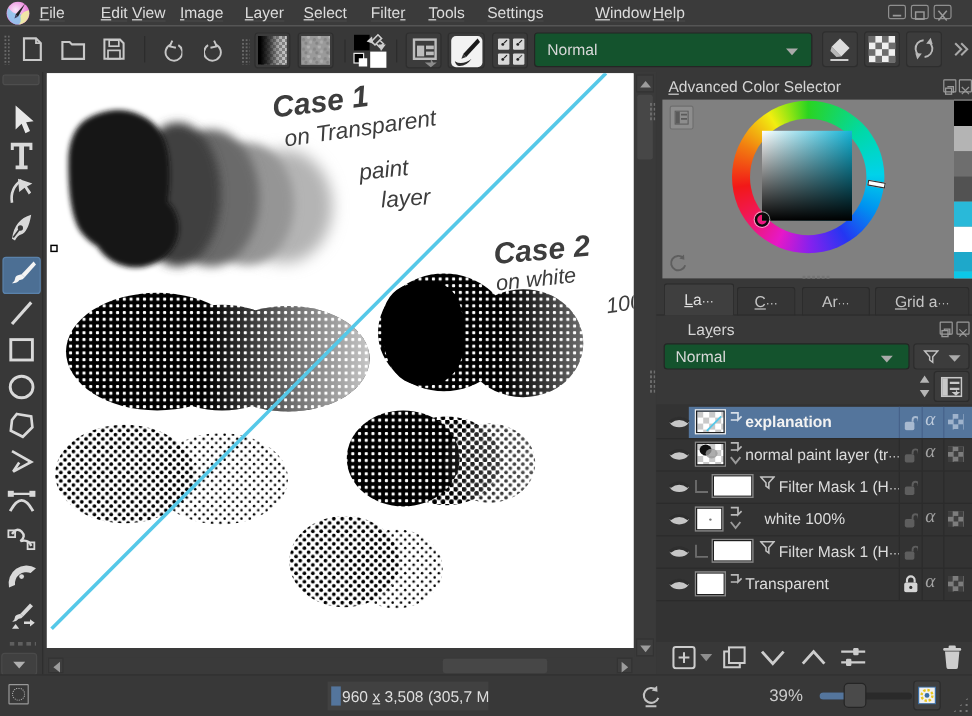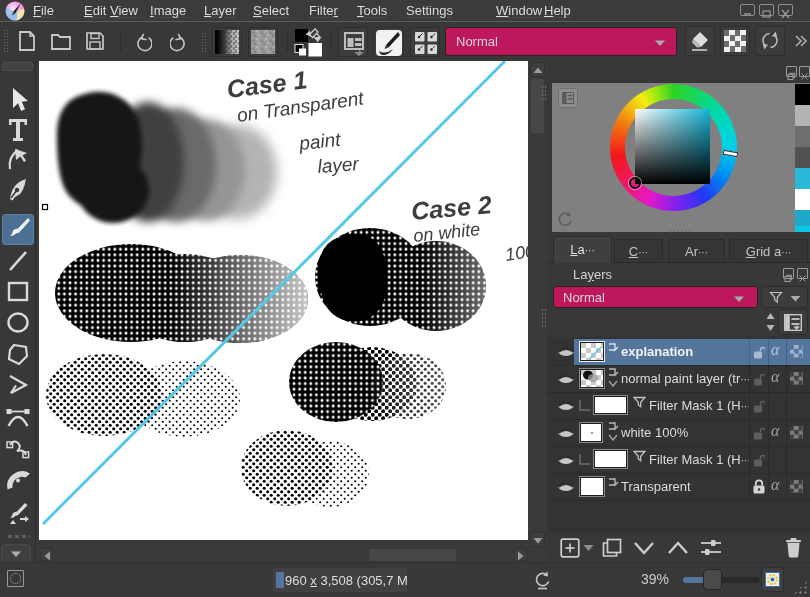"Normal" .combo { background: #be185d -> #14532d }
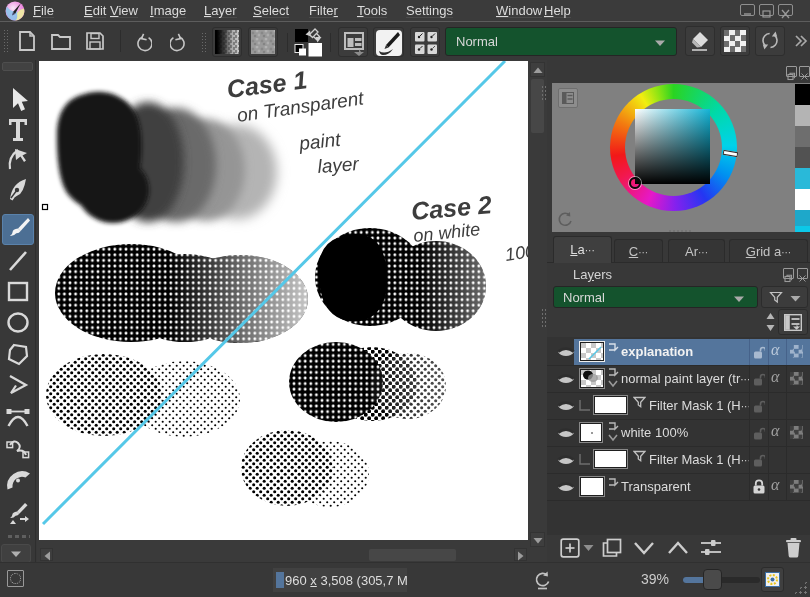"Advanced Color Selector" div.dtitle { html: none -> <div><u>A</u>dvanced Color Selector</div> }
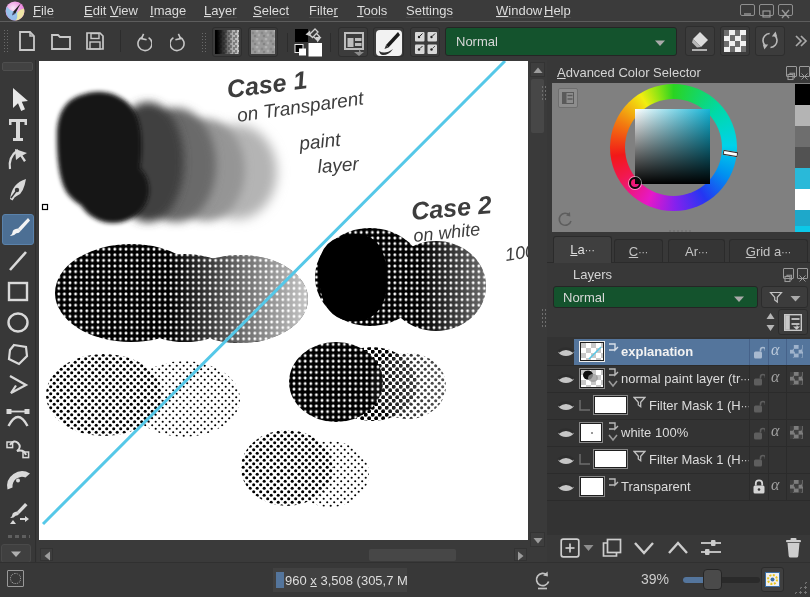"white 100%" div.lname { left: 74px -> 90px }
